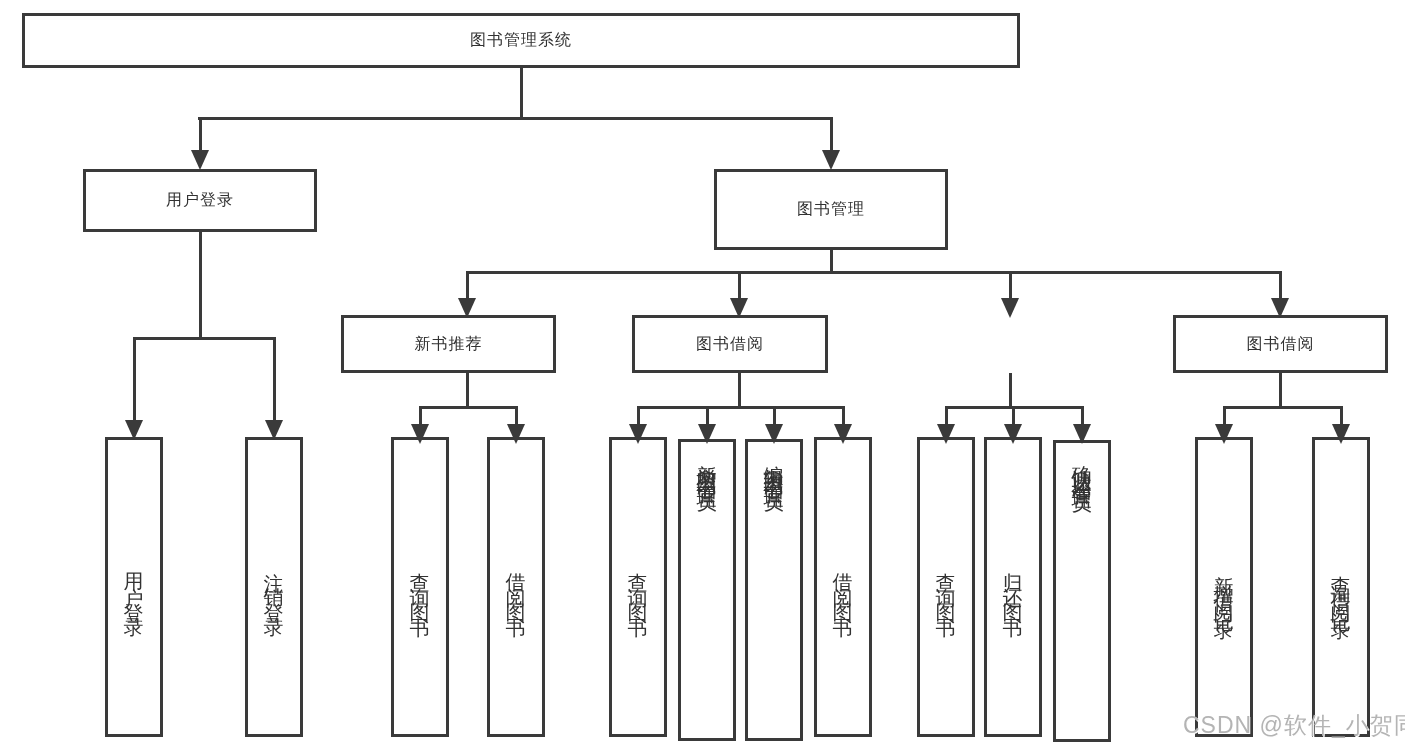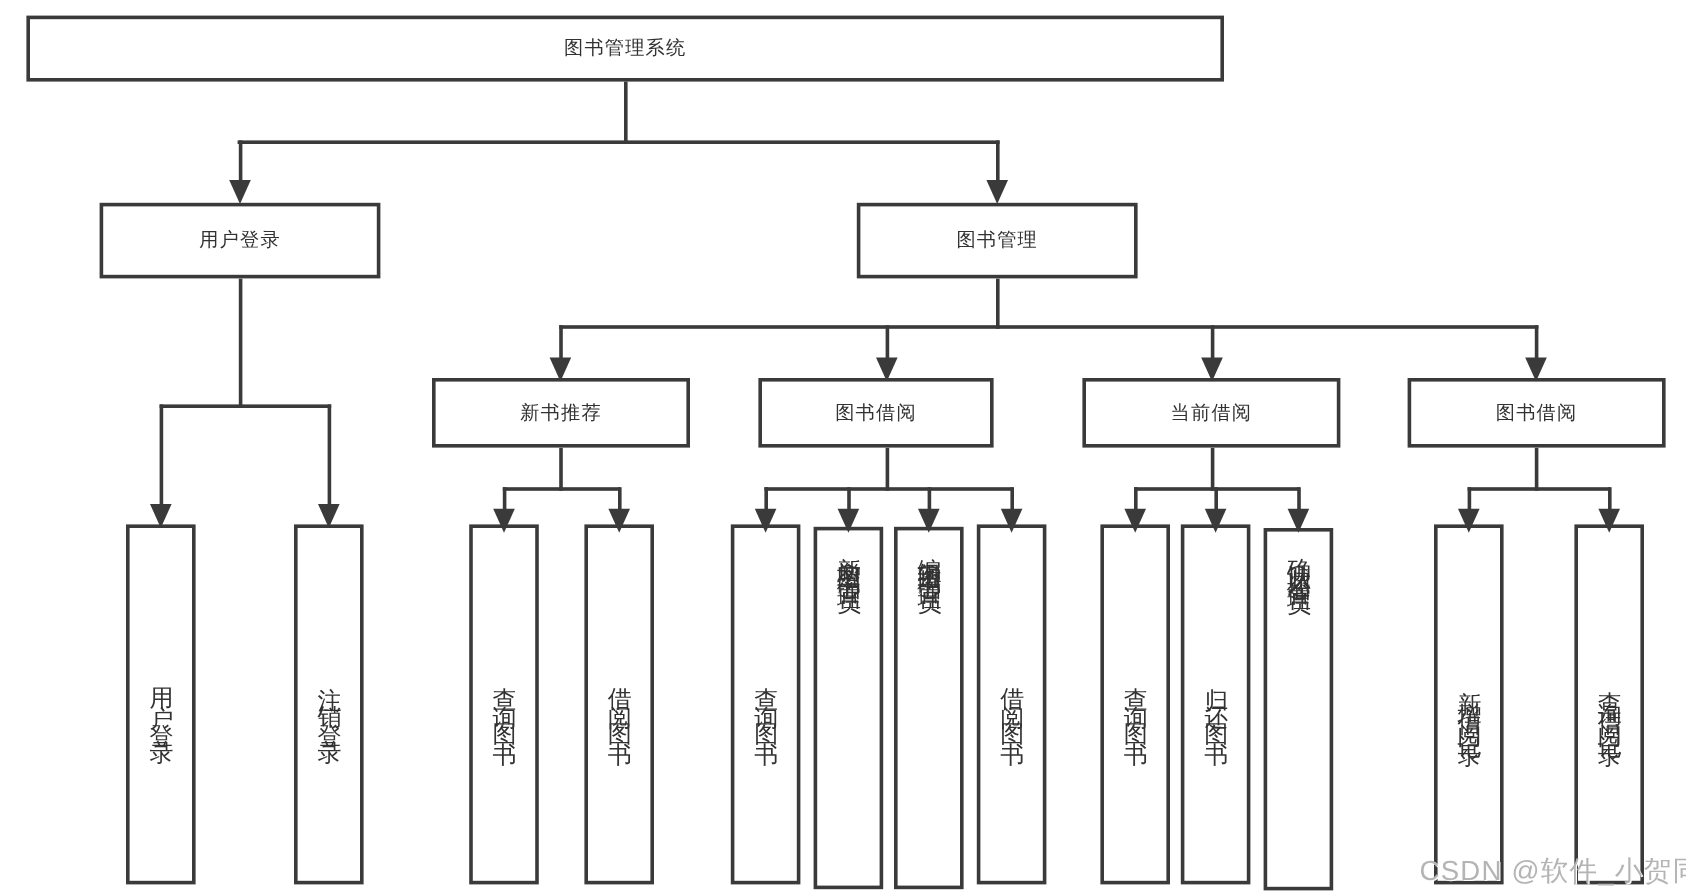"图书管理" div.node { height: 63px -> 81px }
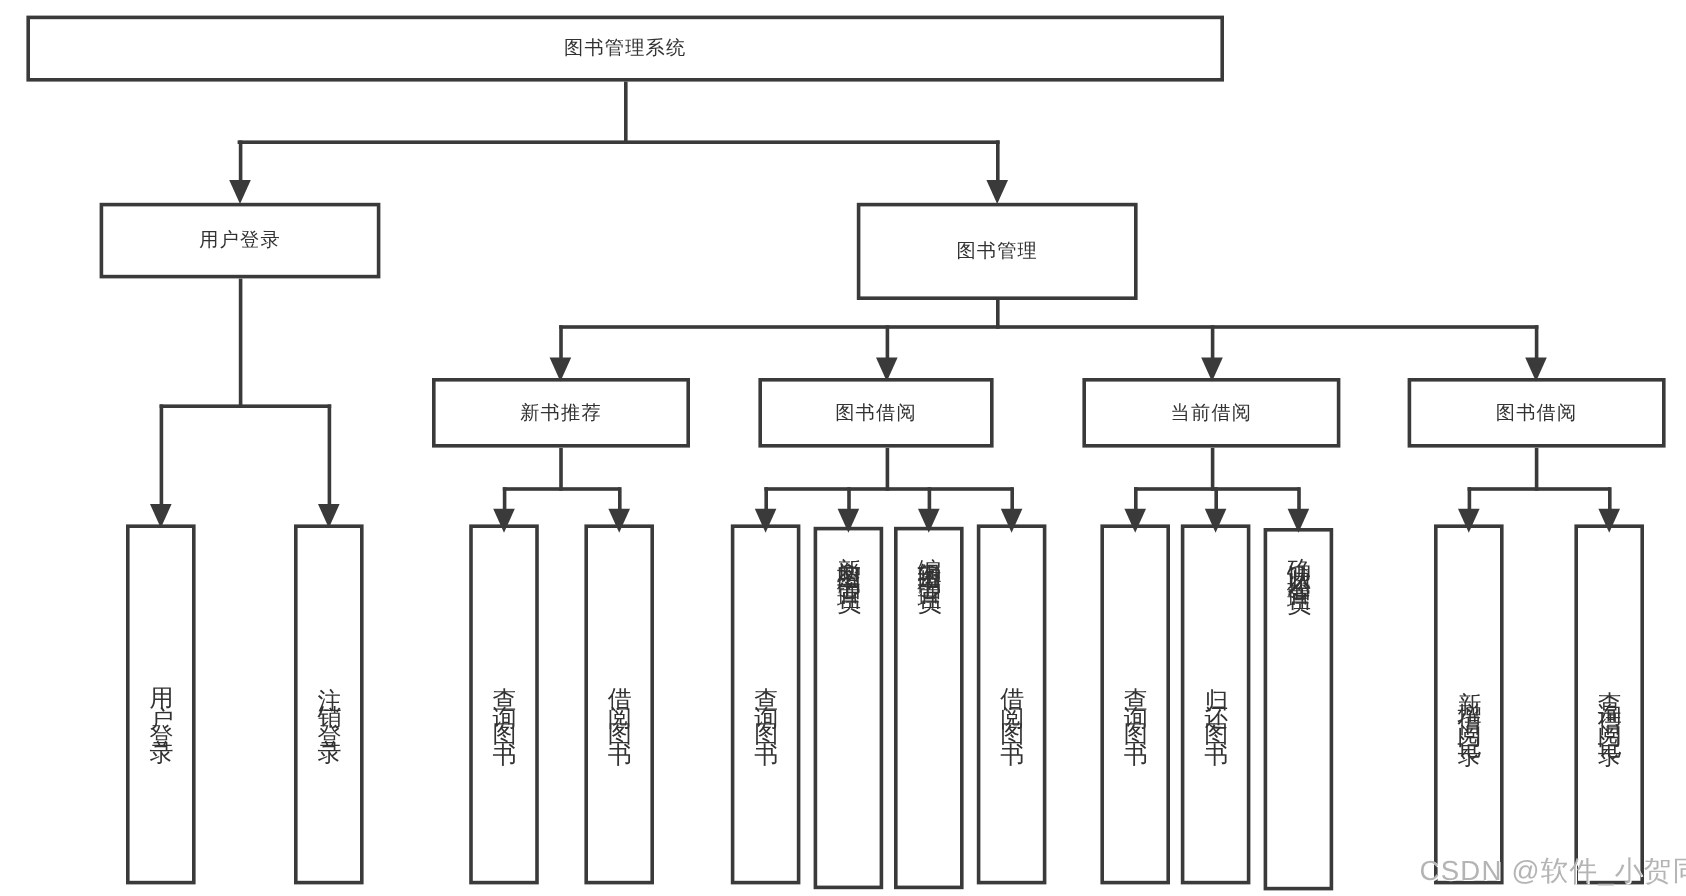"新书推荐" div.node { left: 360px -> 341px }
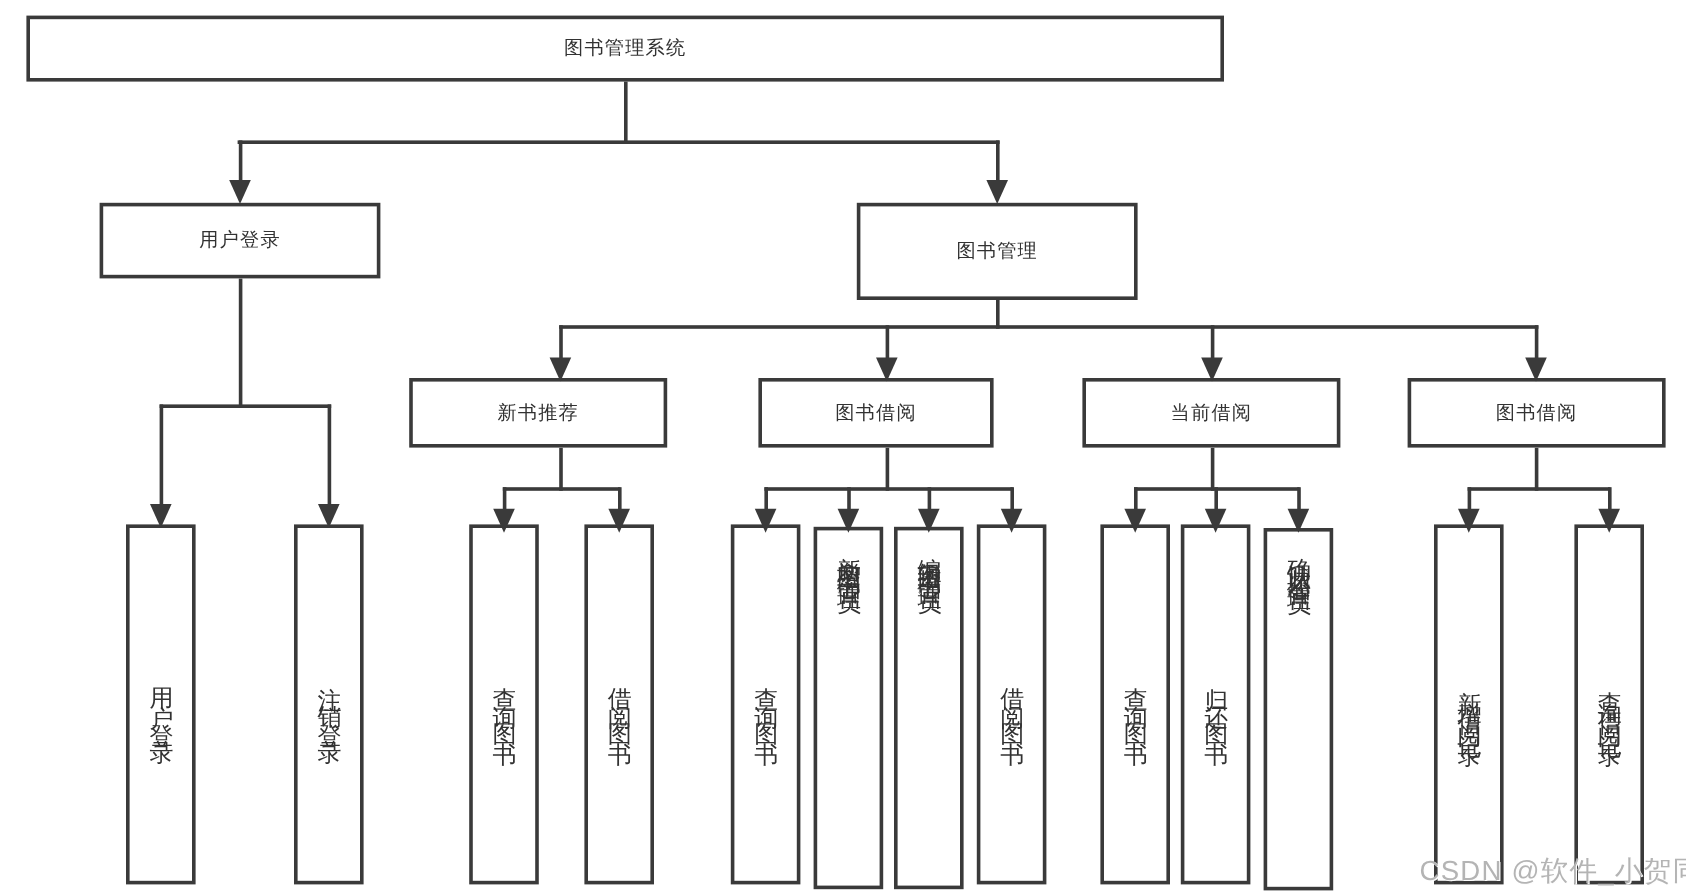"当前借阅" div.node { html: <div>当前借阅</div> -> none }
